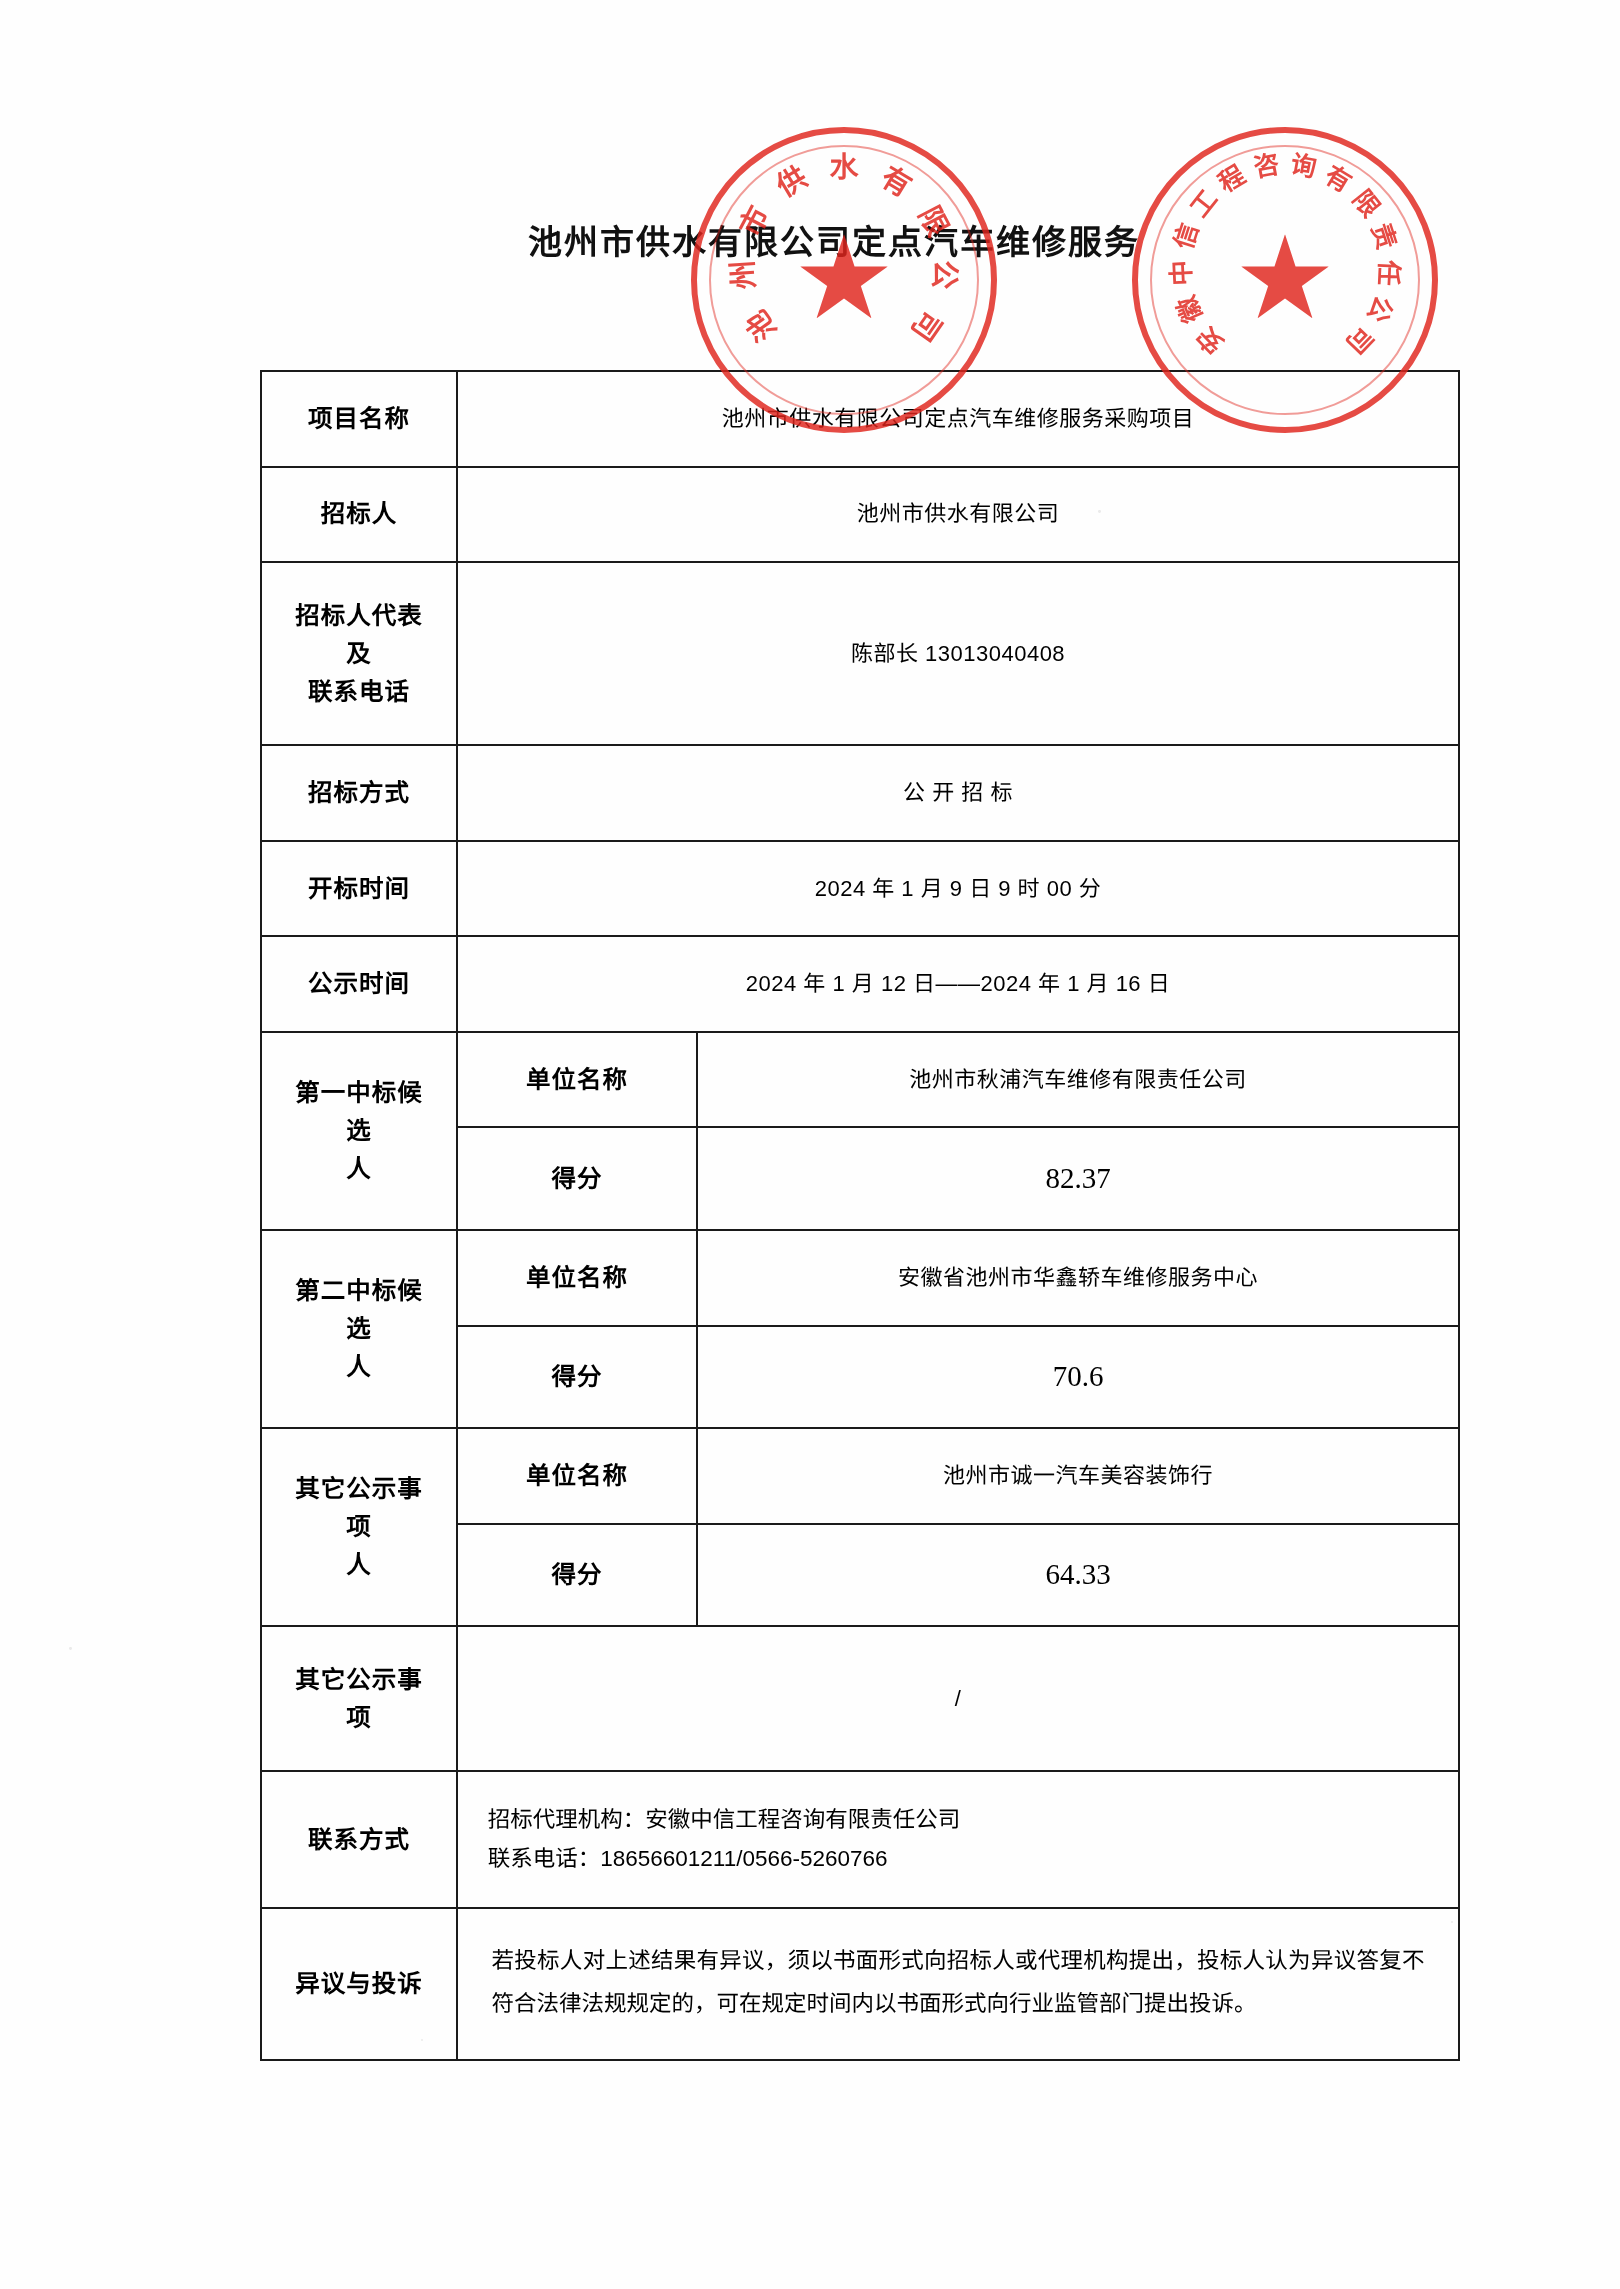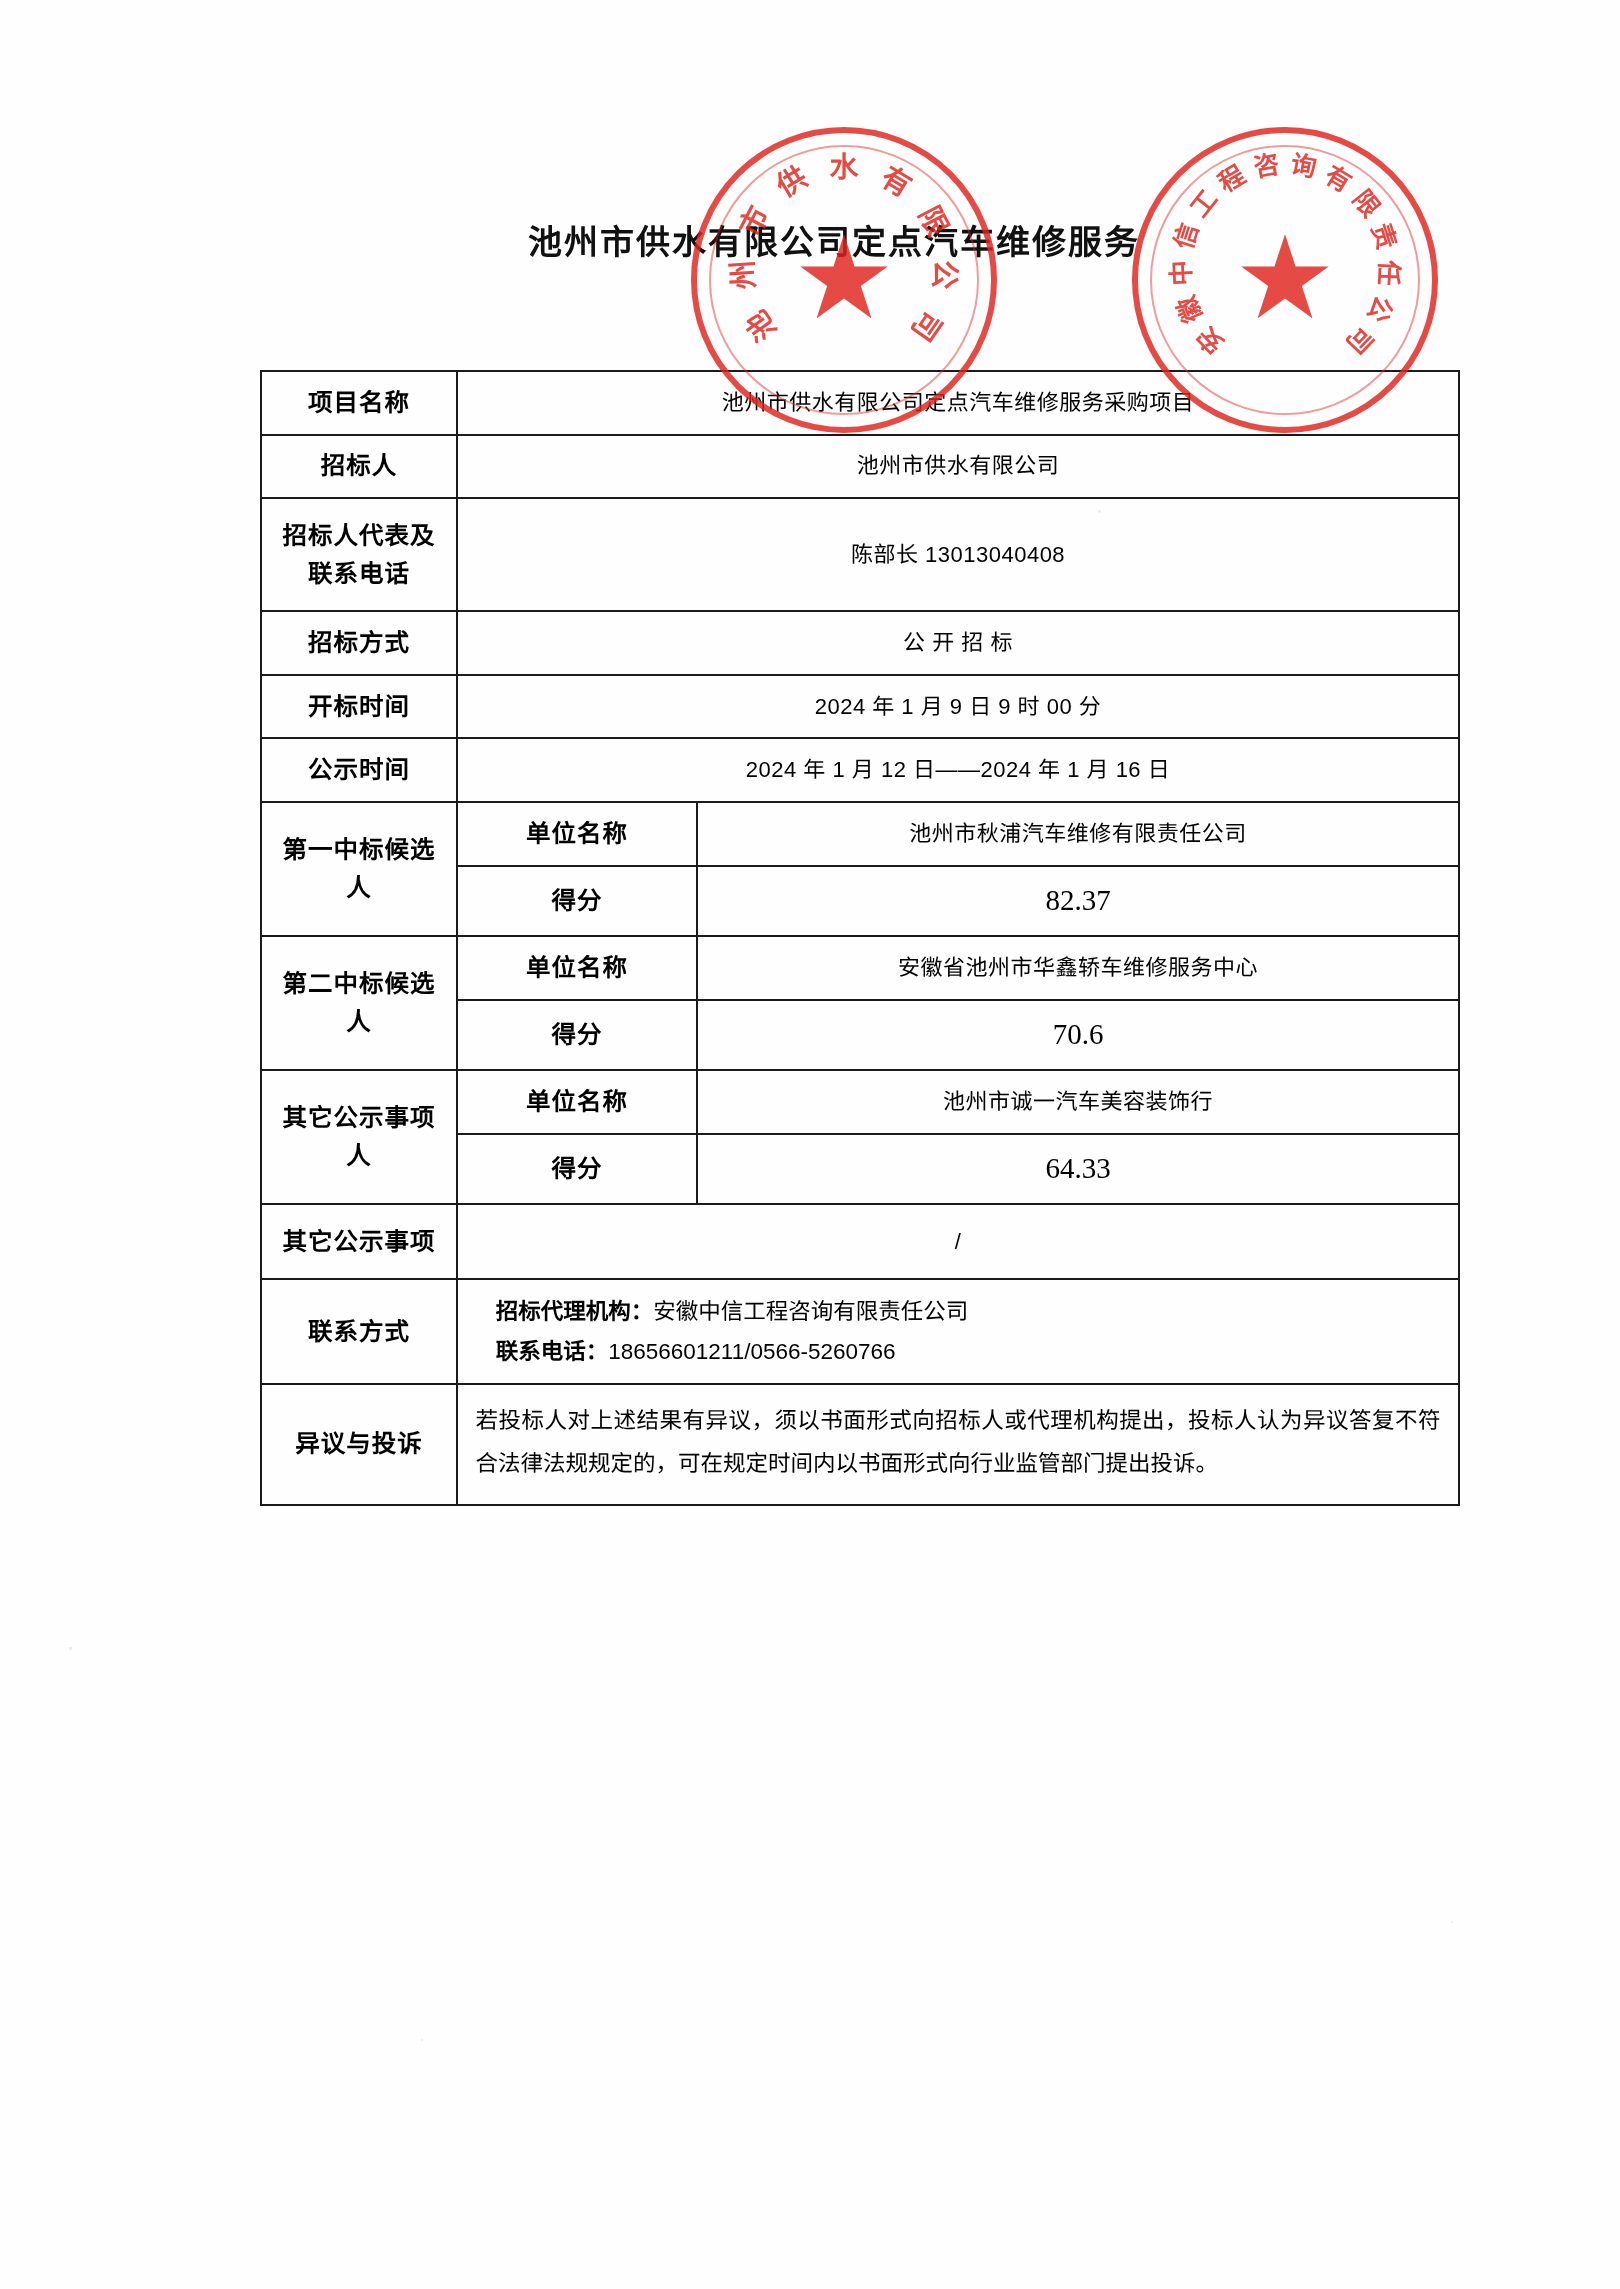"项目名称" .doc-table td { padding: 0 -> 16px }
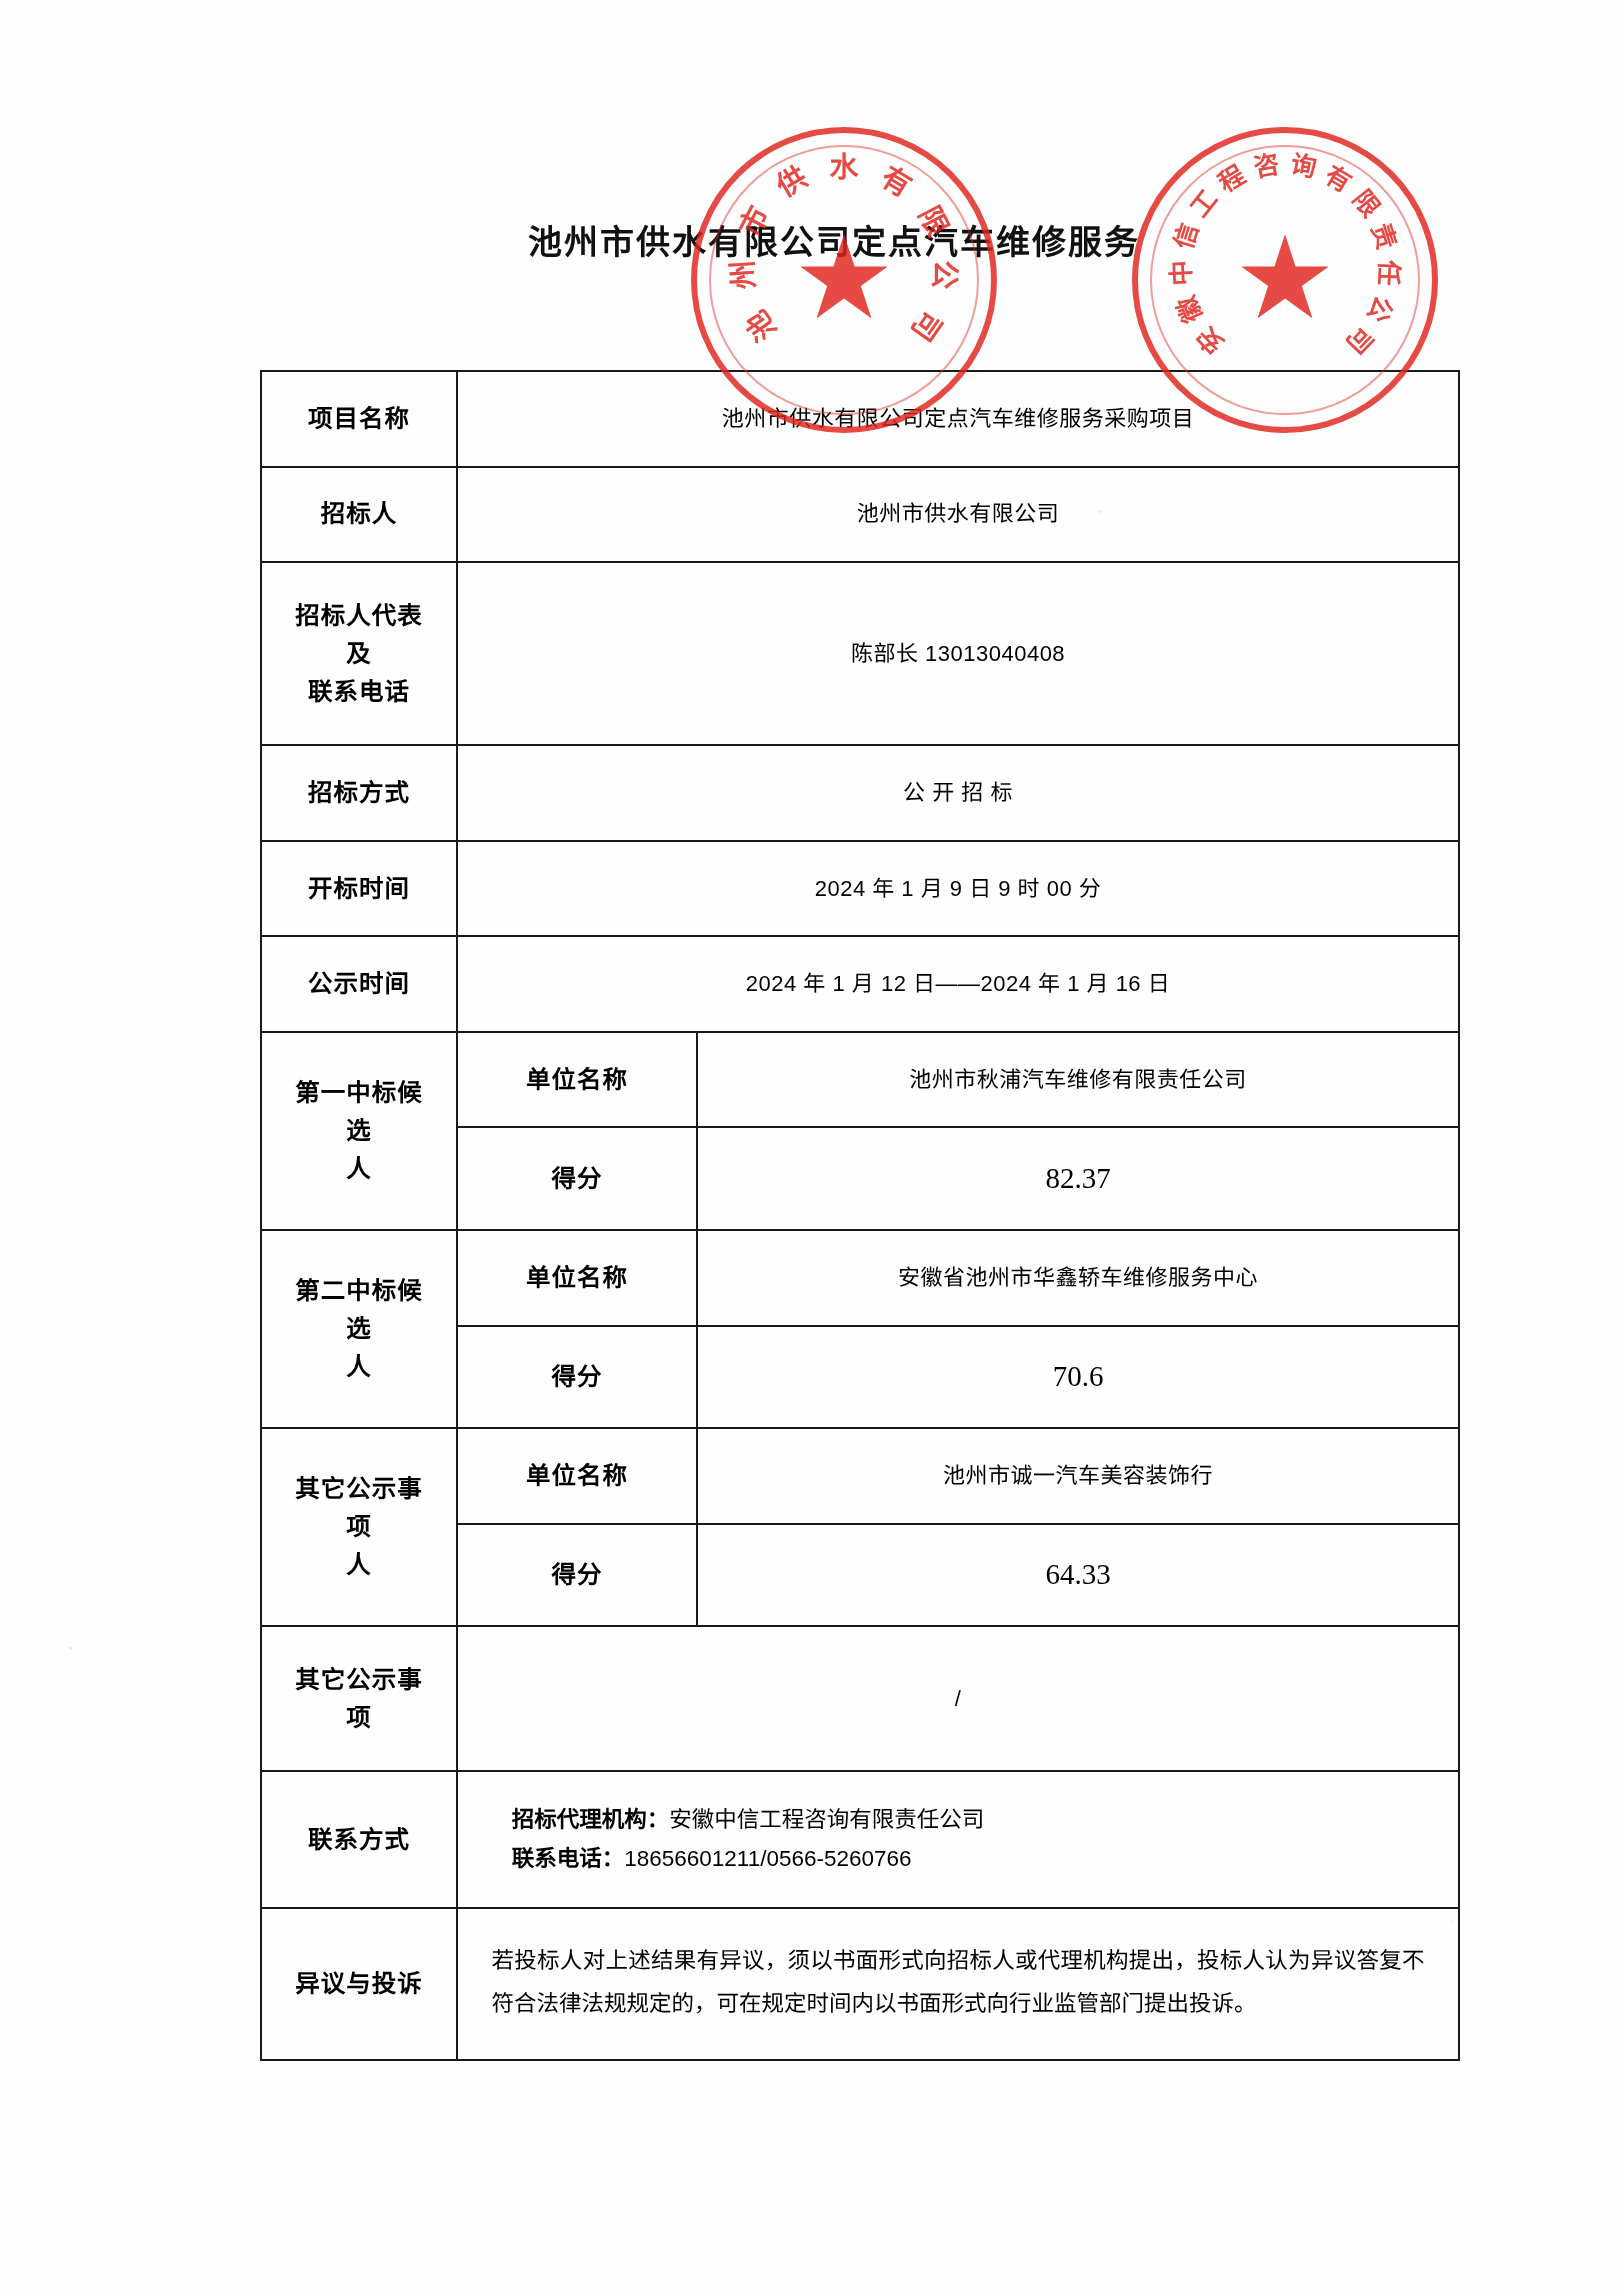"招标代理机构：" .strong-inline { font-weight: bold -> normal; margin-left: 24px -> none }
